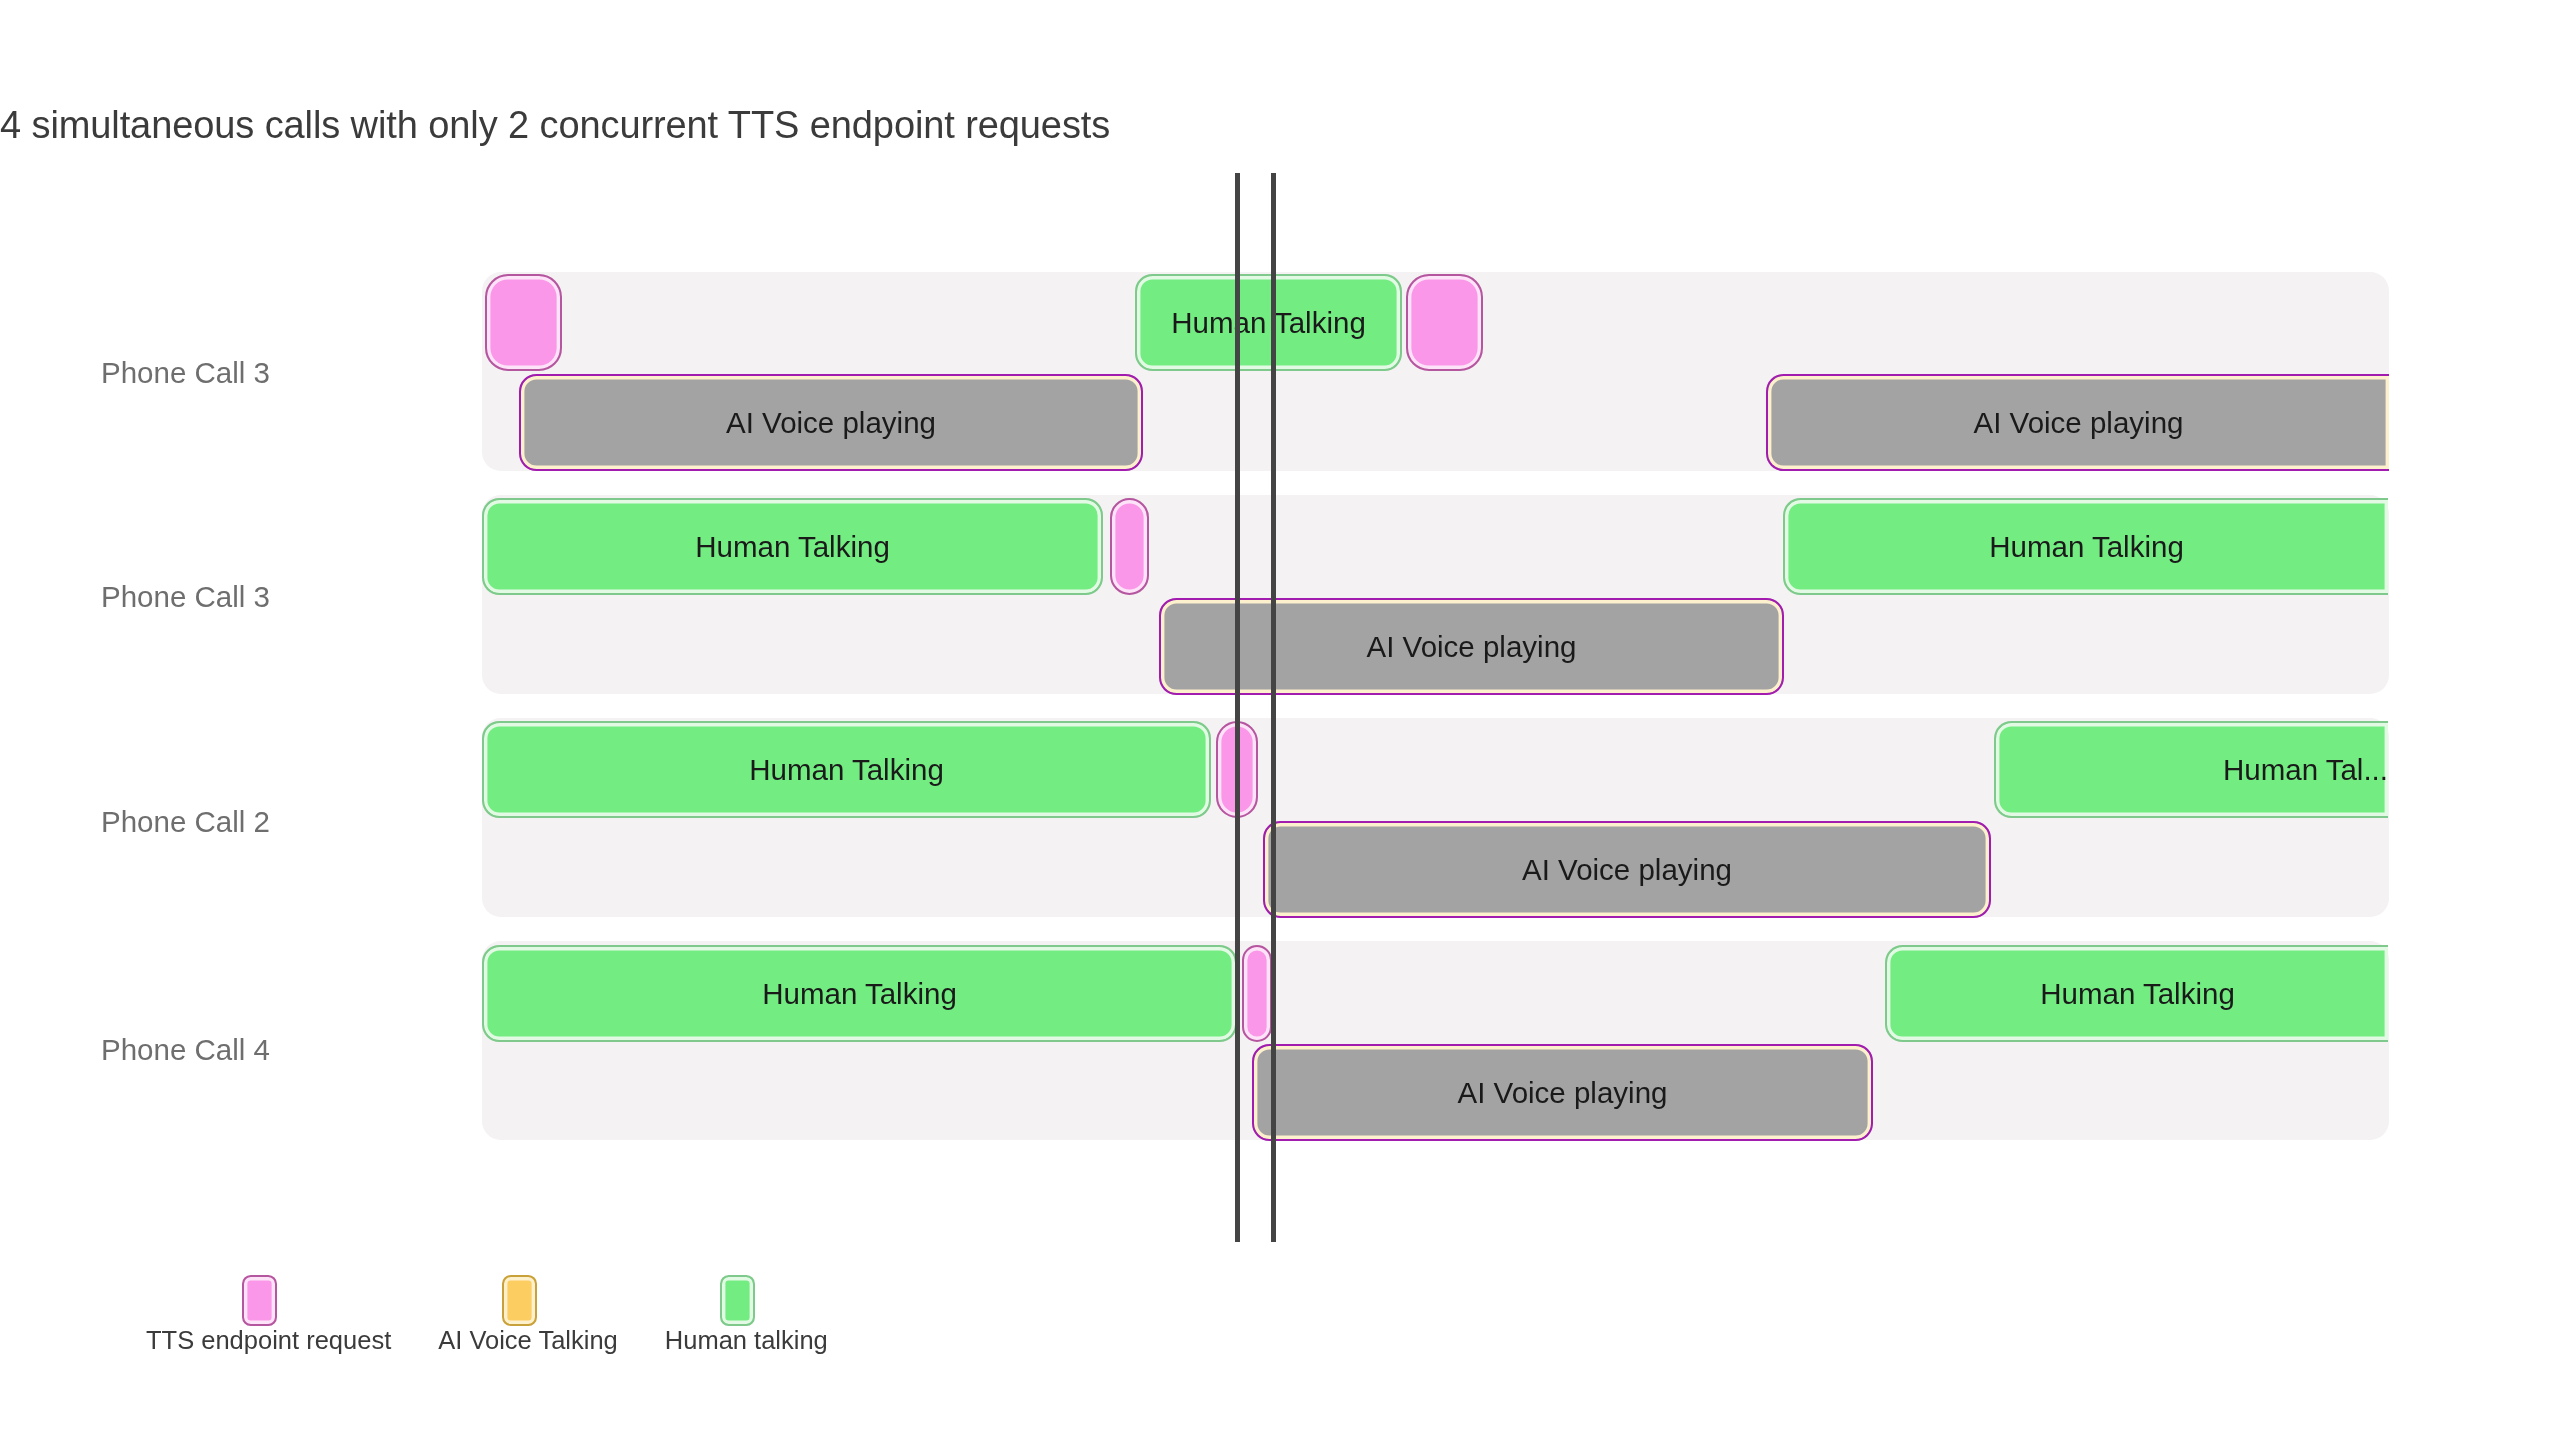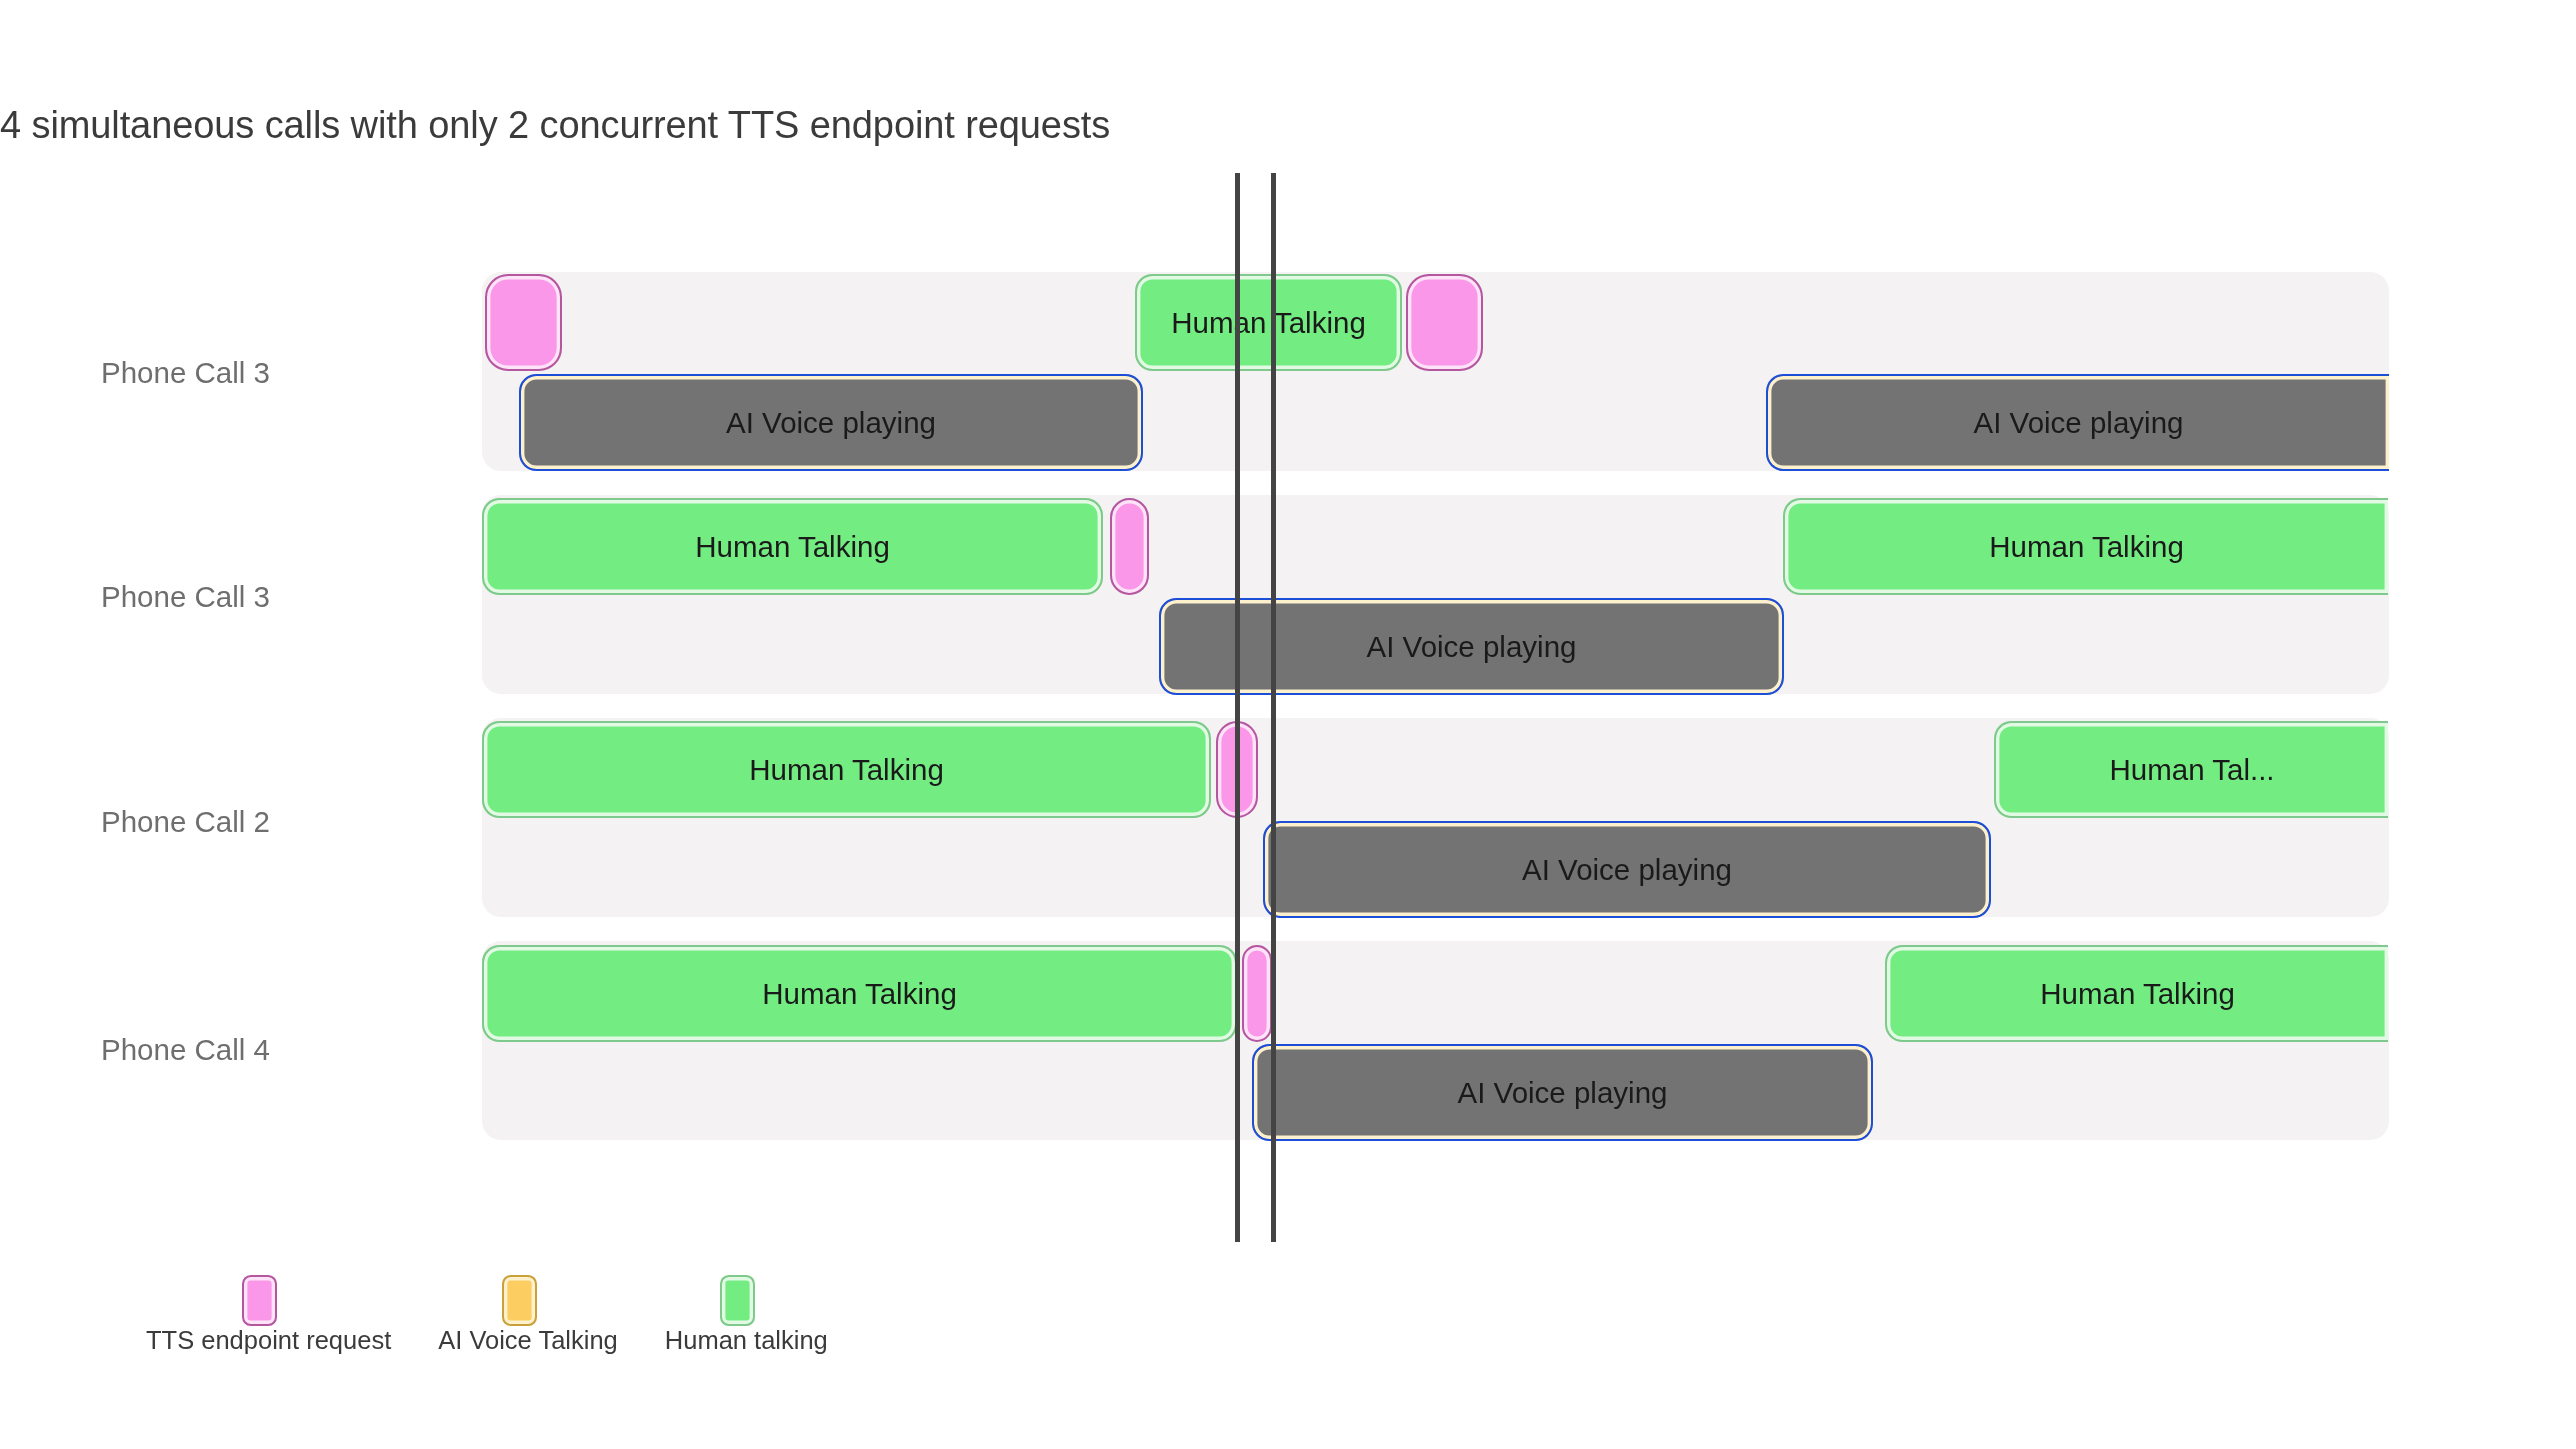"AI Voice playing" .bar.yellow { background: #737373 -> #a3a3a3; border: 2px solid #1d4ed8 -> 2px solid #a21caf }
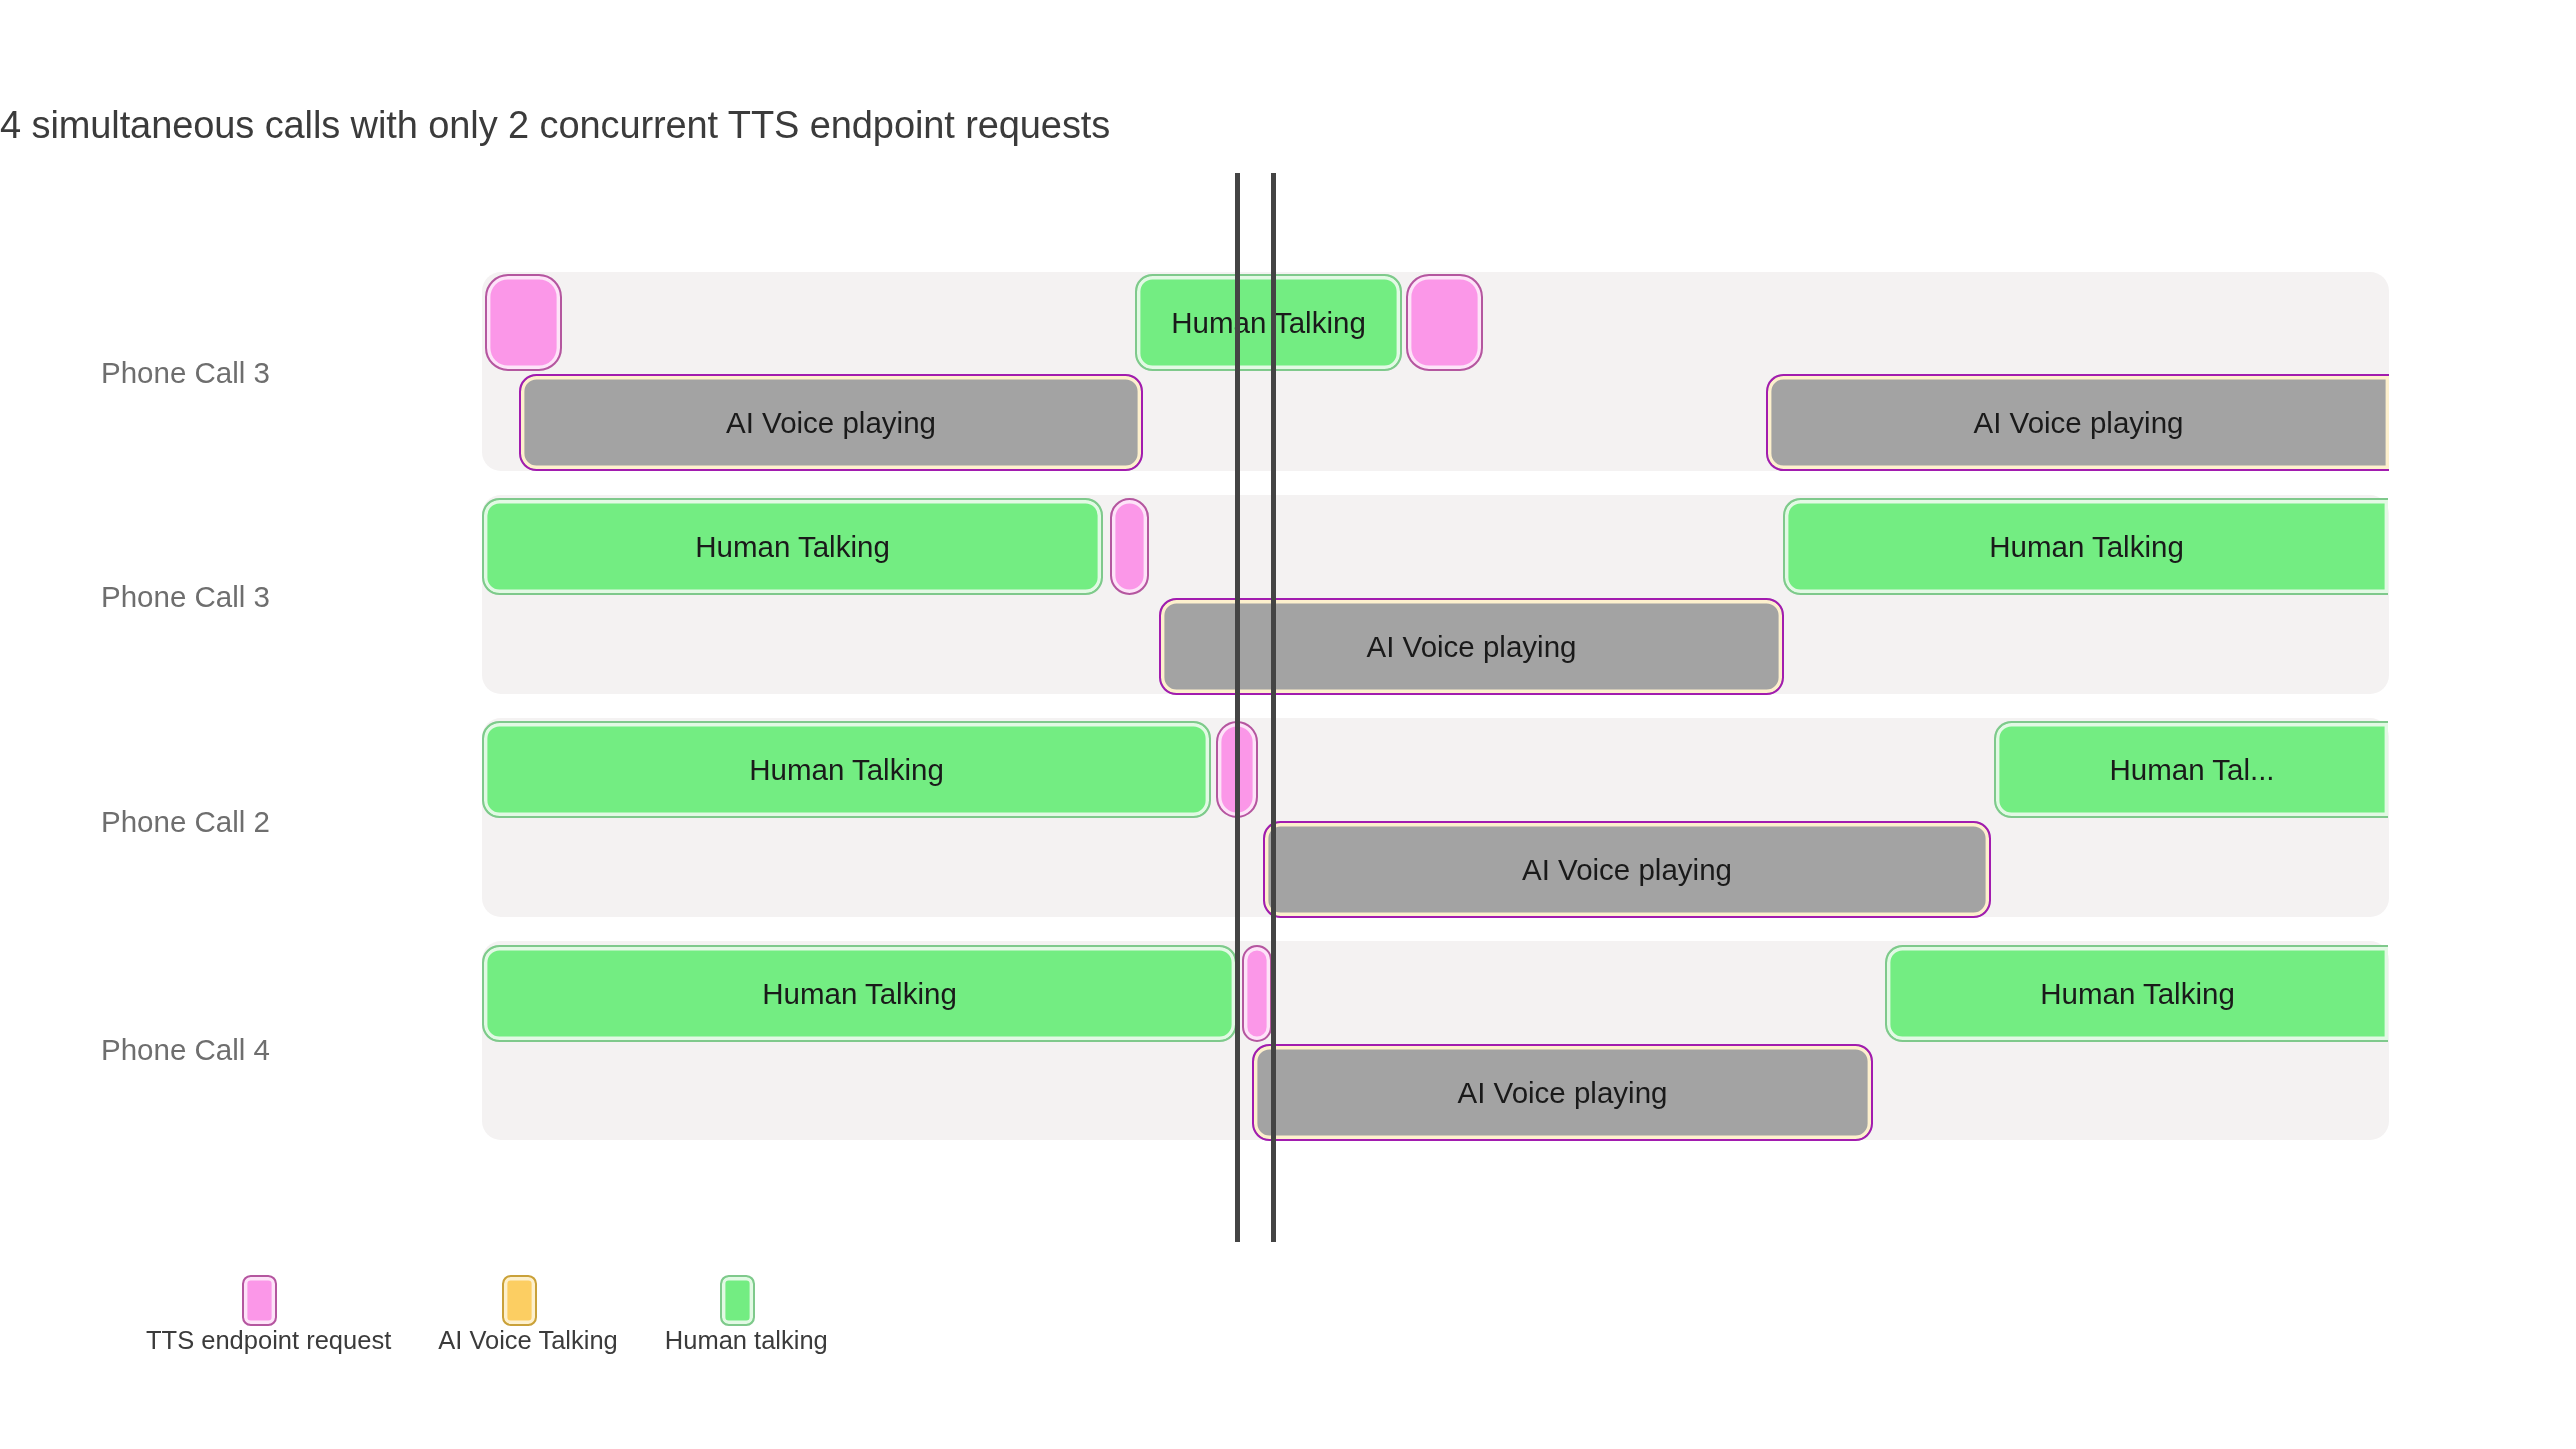"Human Tal..." div.bar { justify-content: none -> flex-end }
